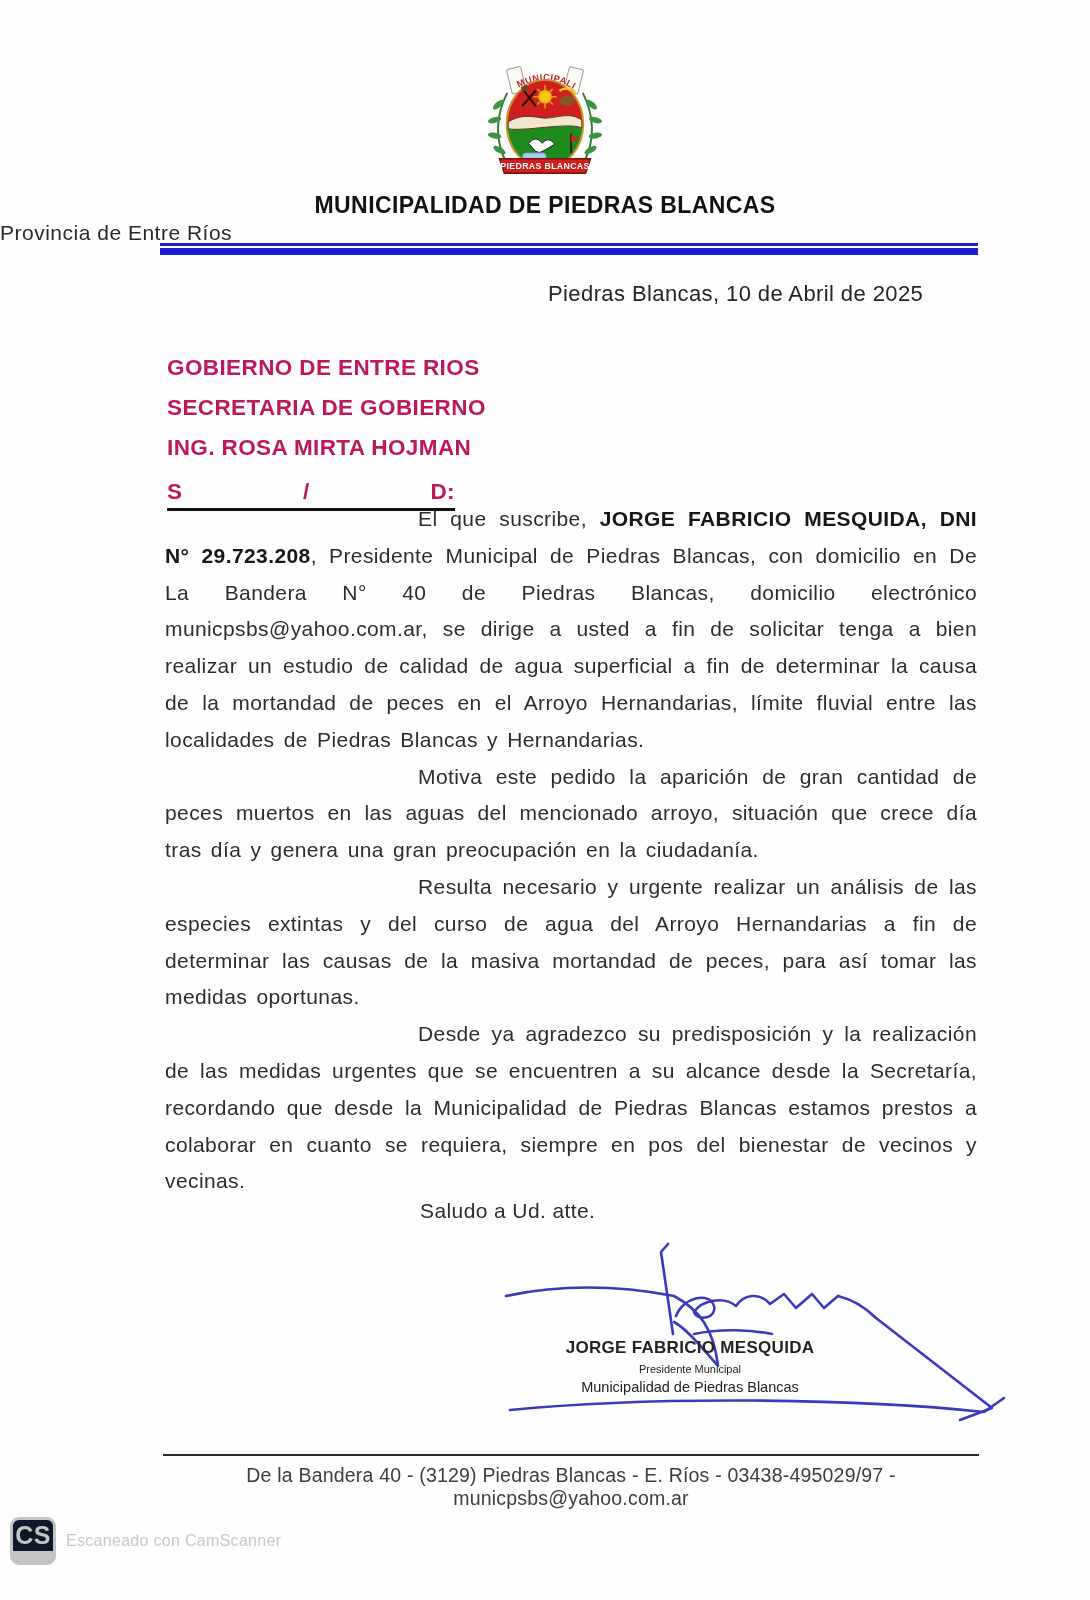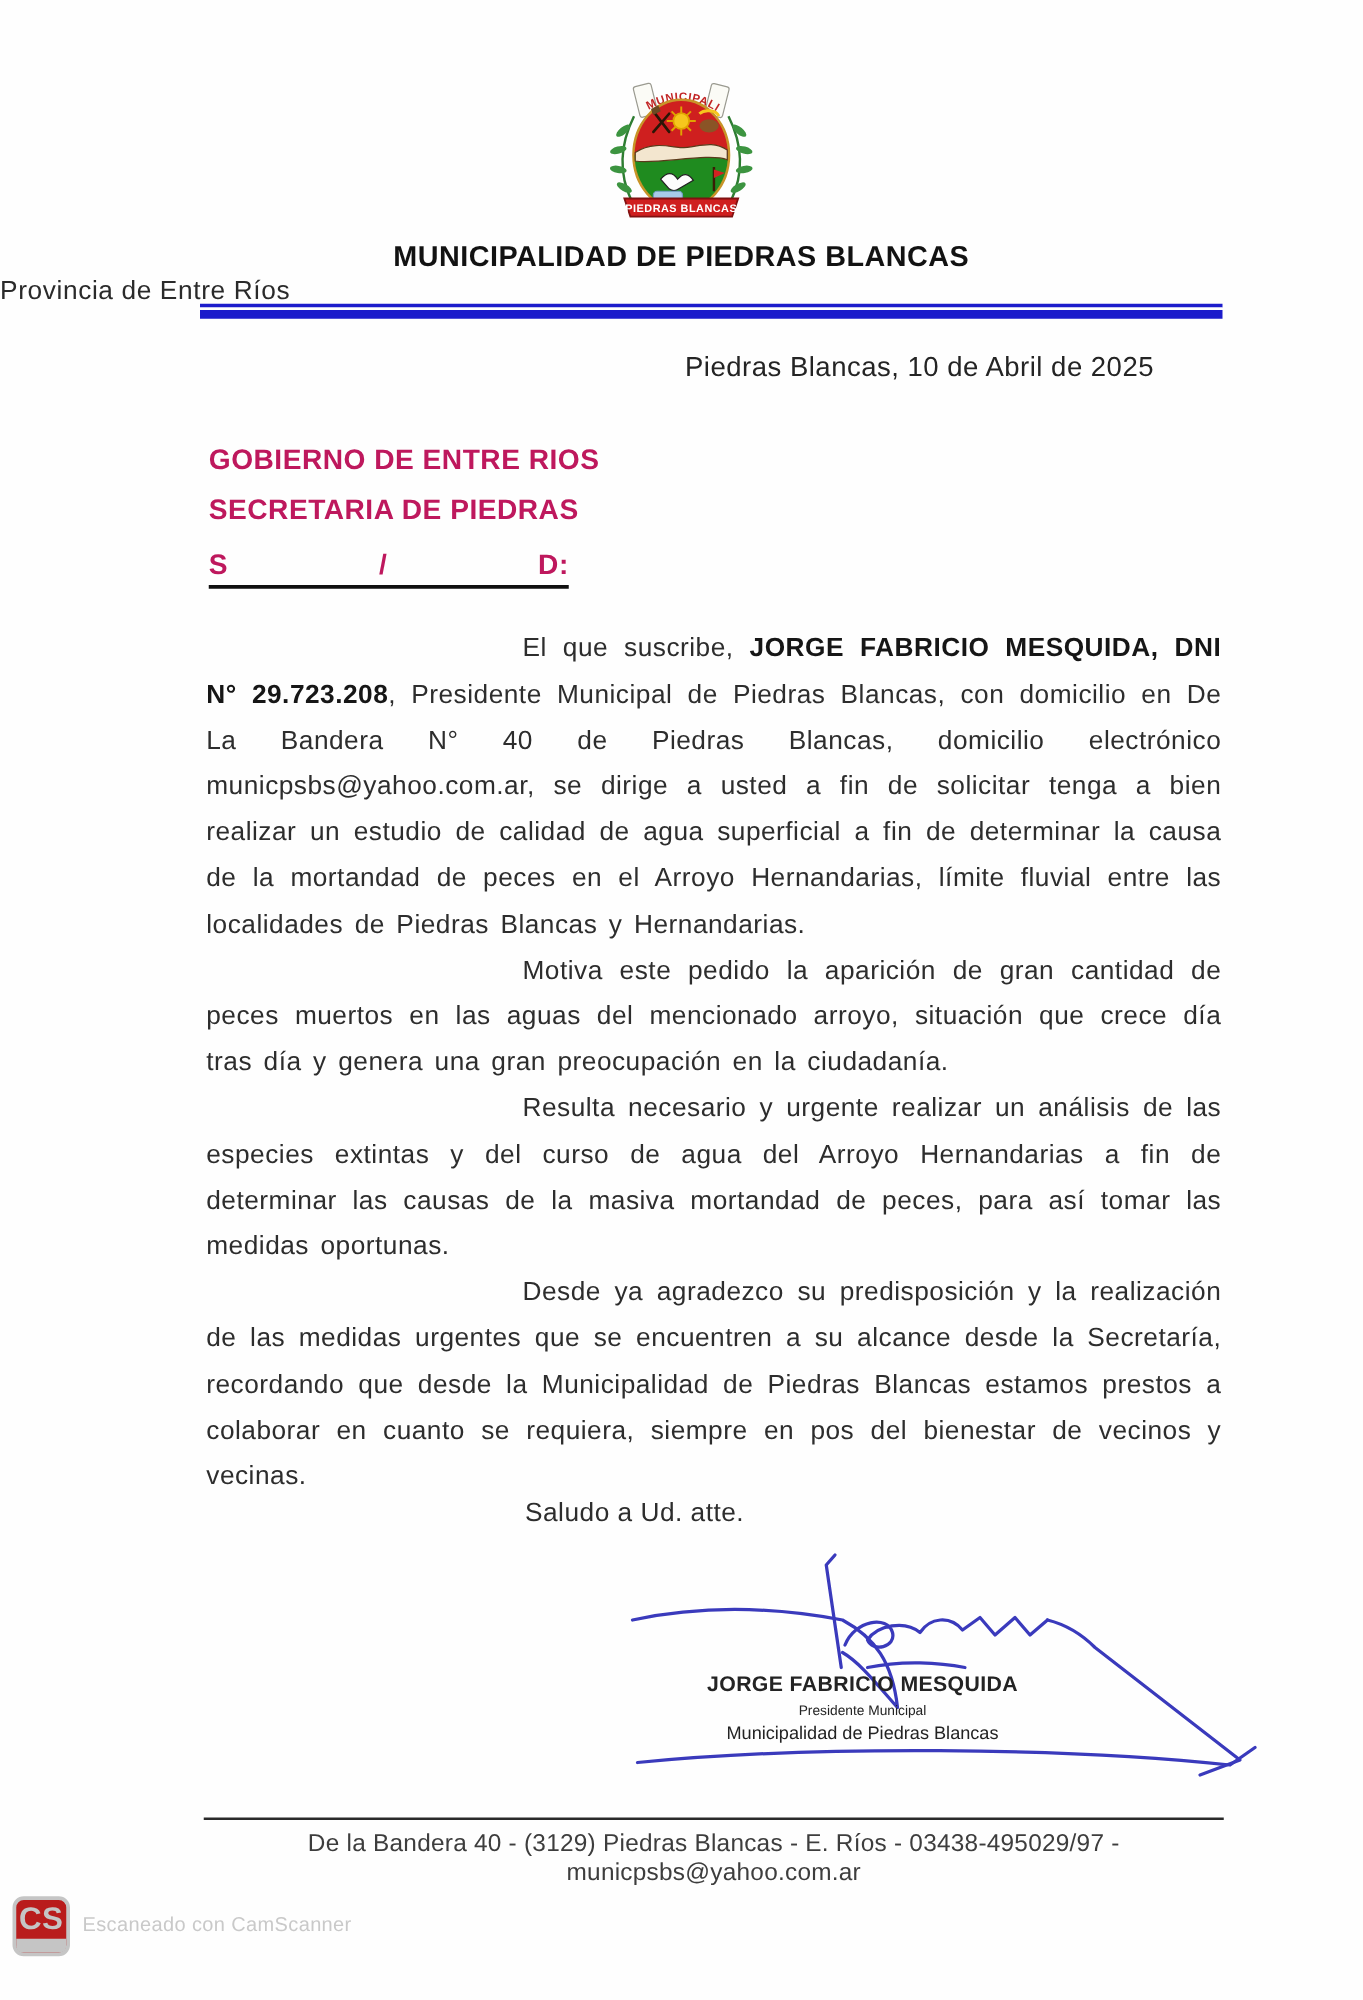"SECRETARIA DE PIEDRAS" div.r-line { text: PIEDRAS -> GOBIERNO }
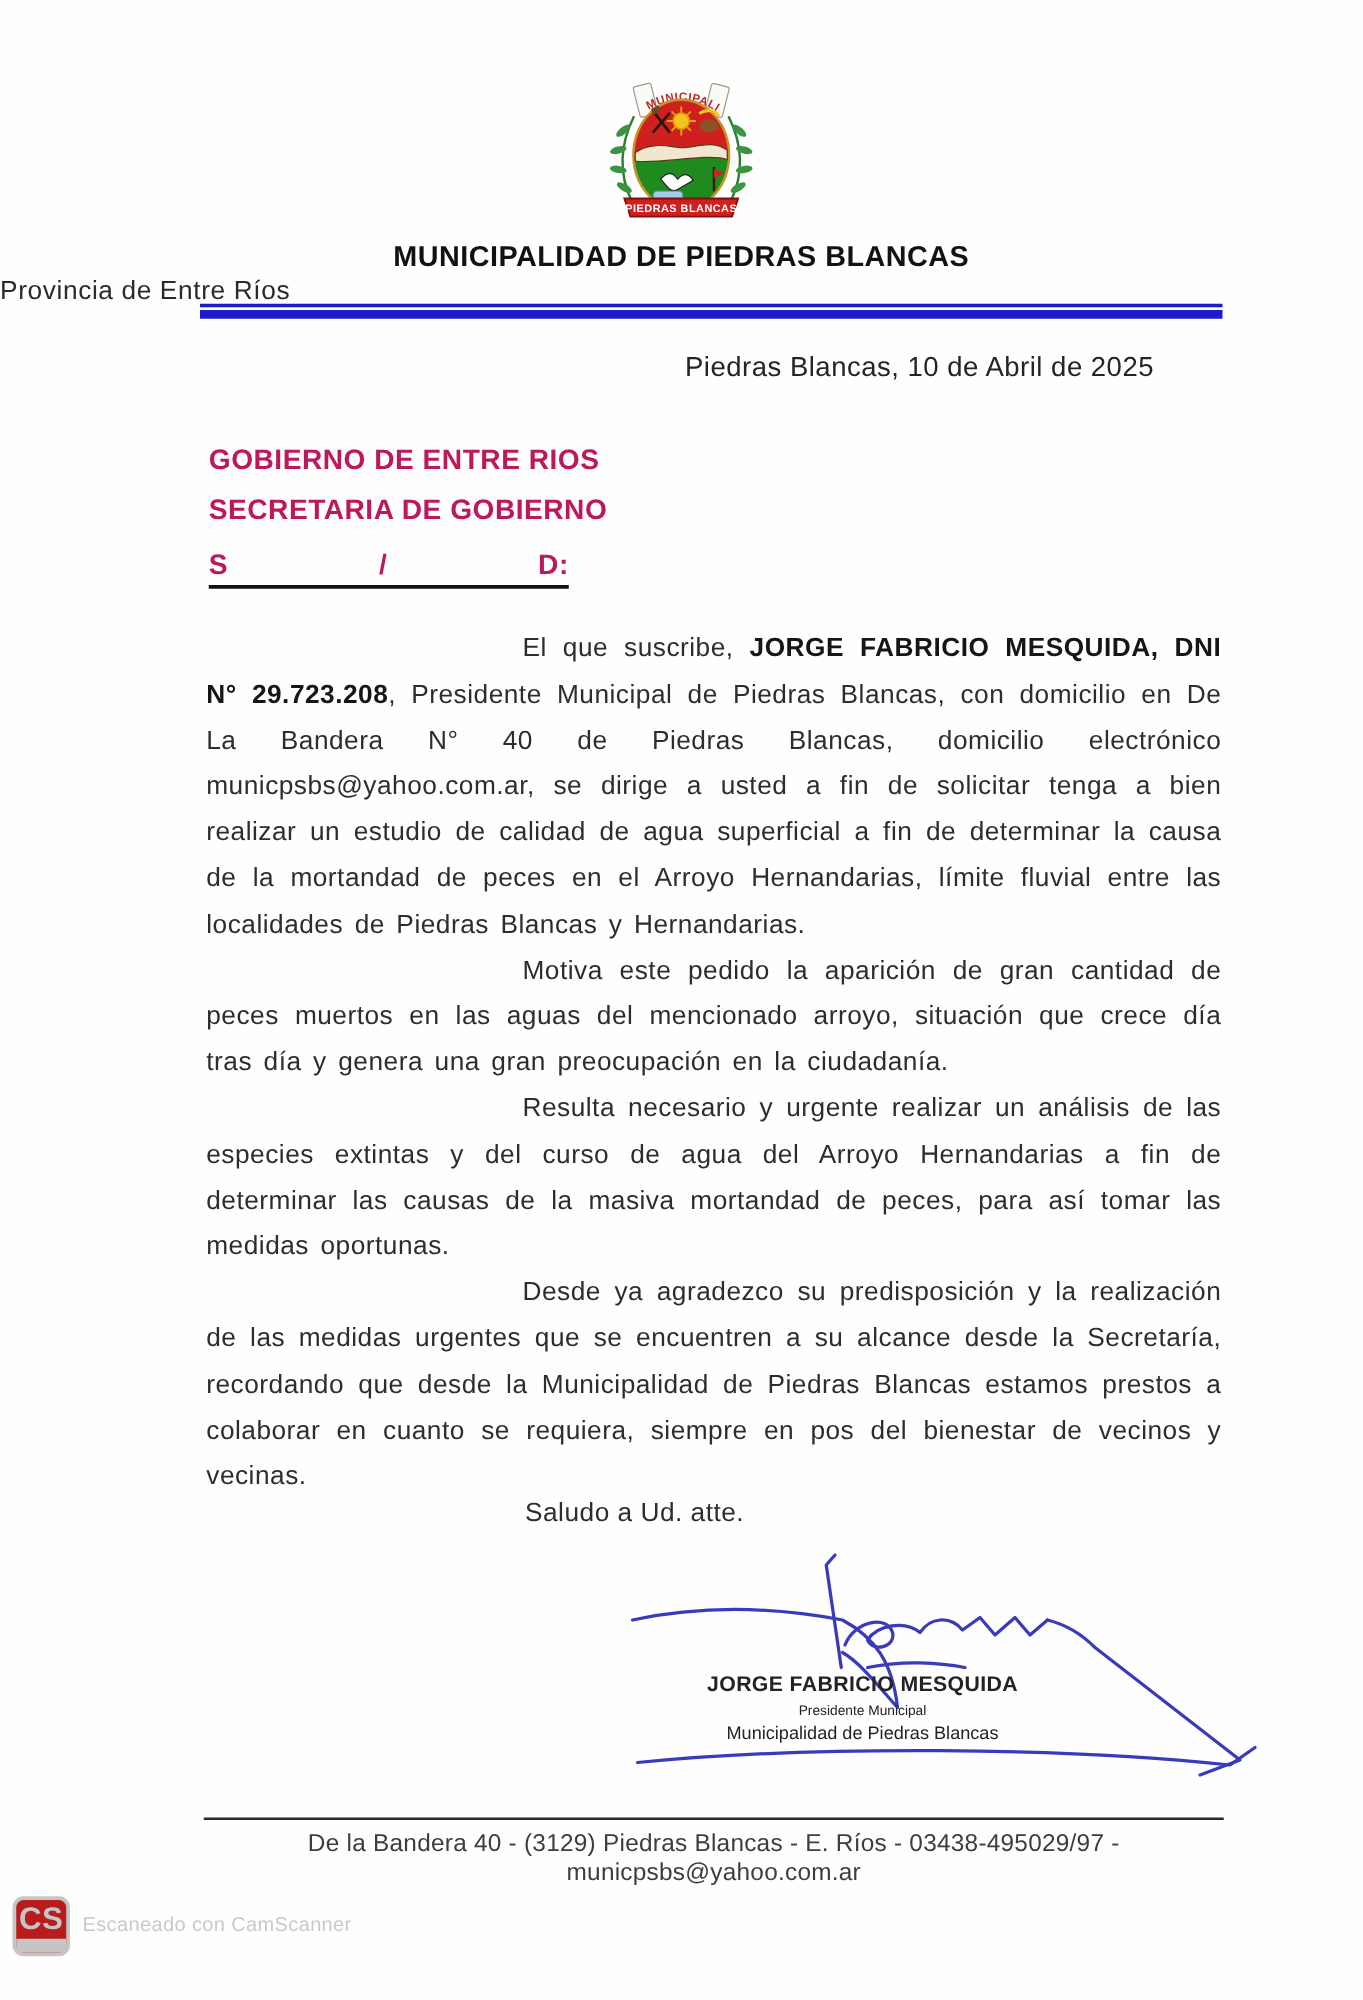"ING. ROSA MIRTA HOJMAN" div.r-line { html: none -> <div>ING. ROSA MIRTA HOJMAN</div> }
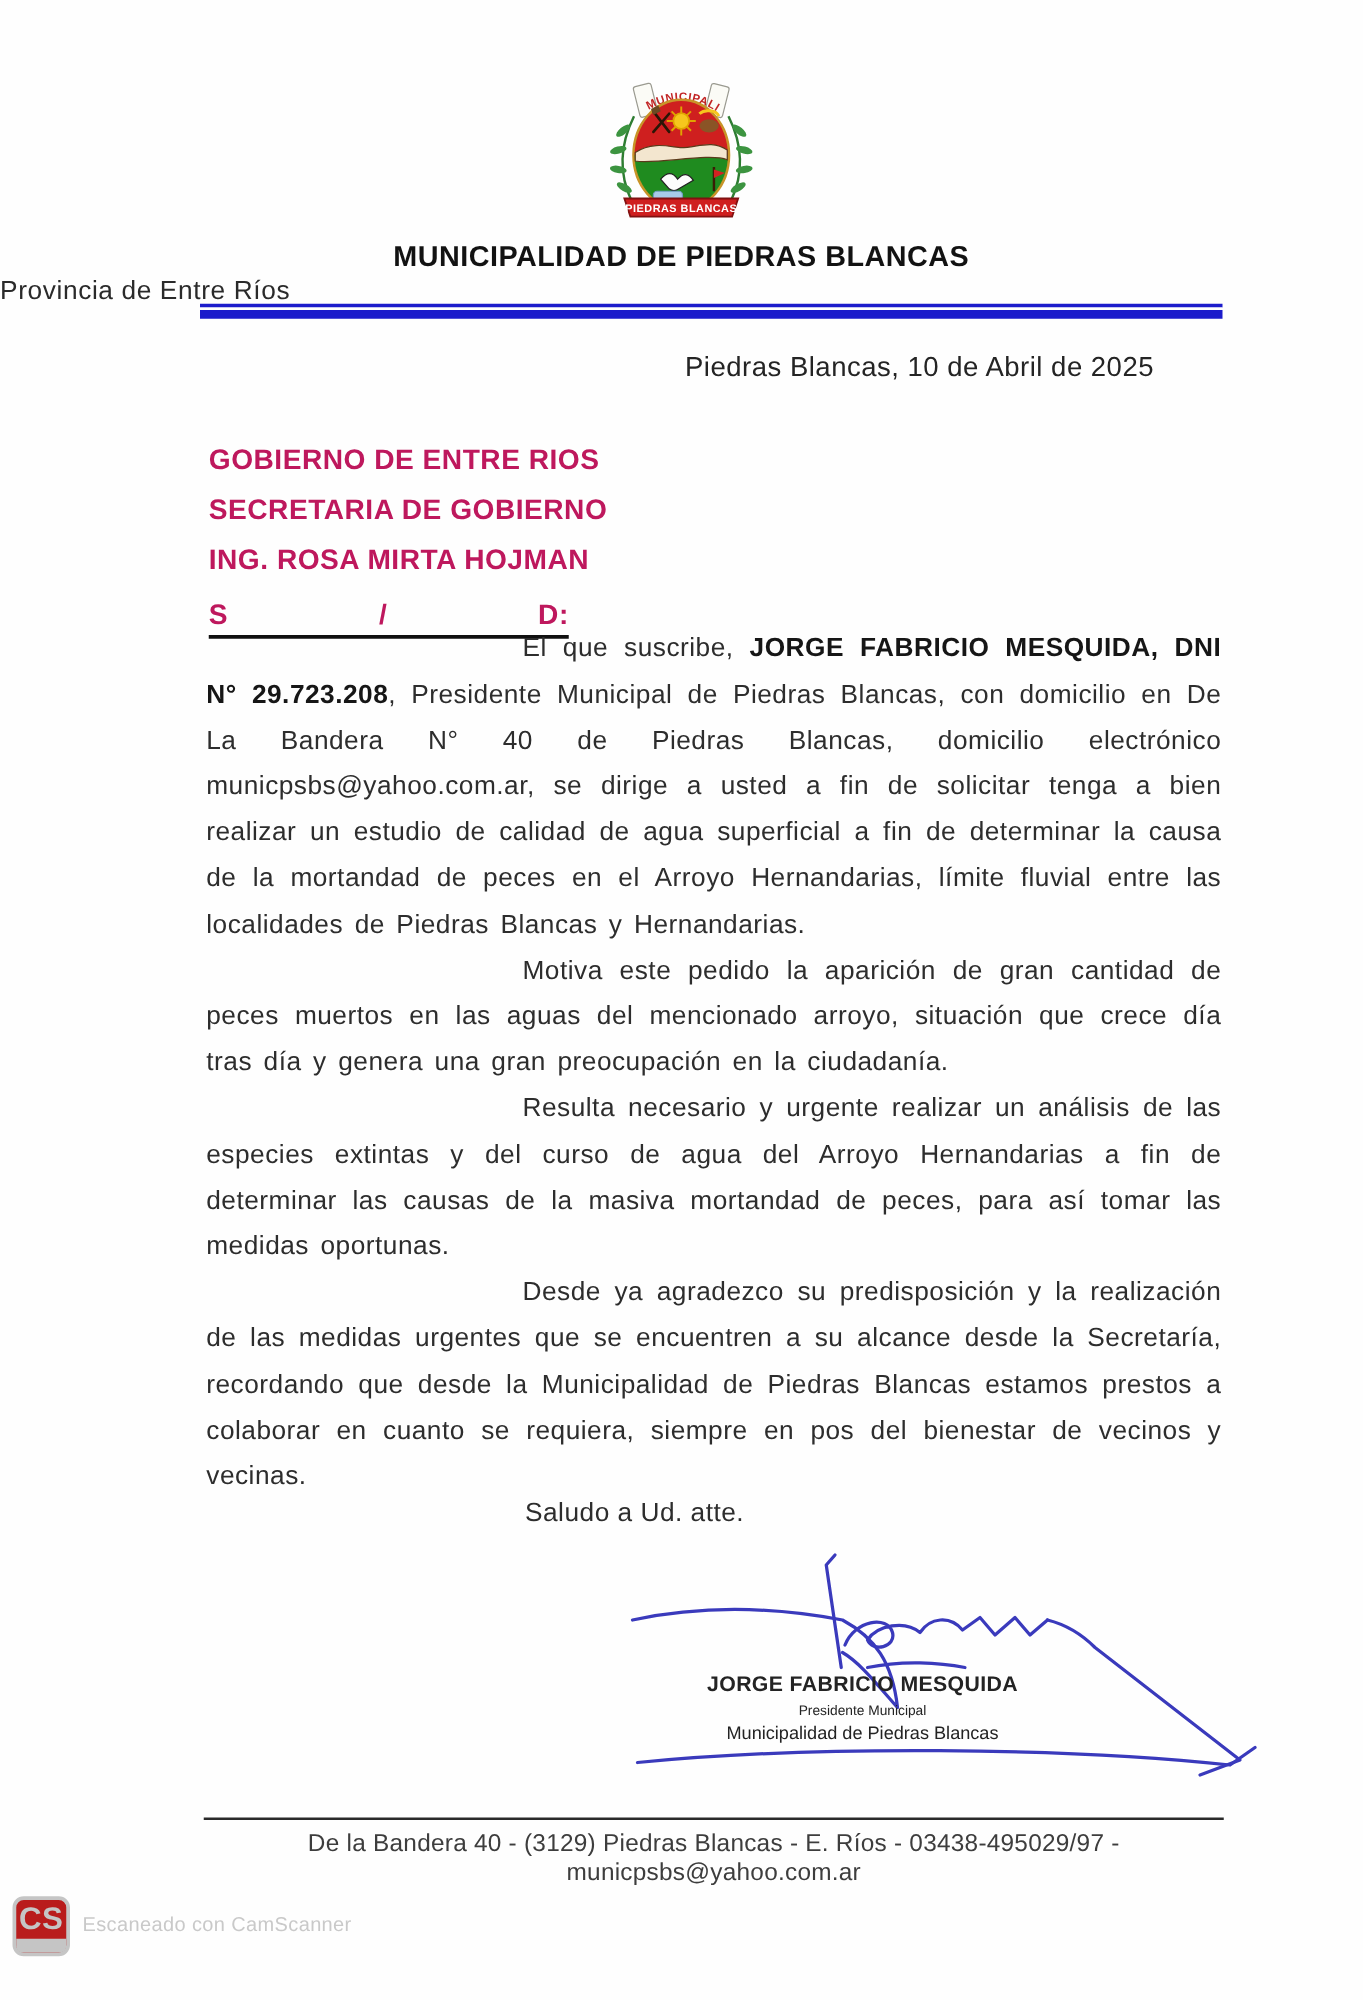"CS" .cs-badge { background: #b91c1c -> #0f172a }
